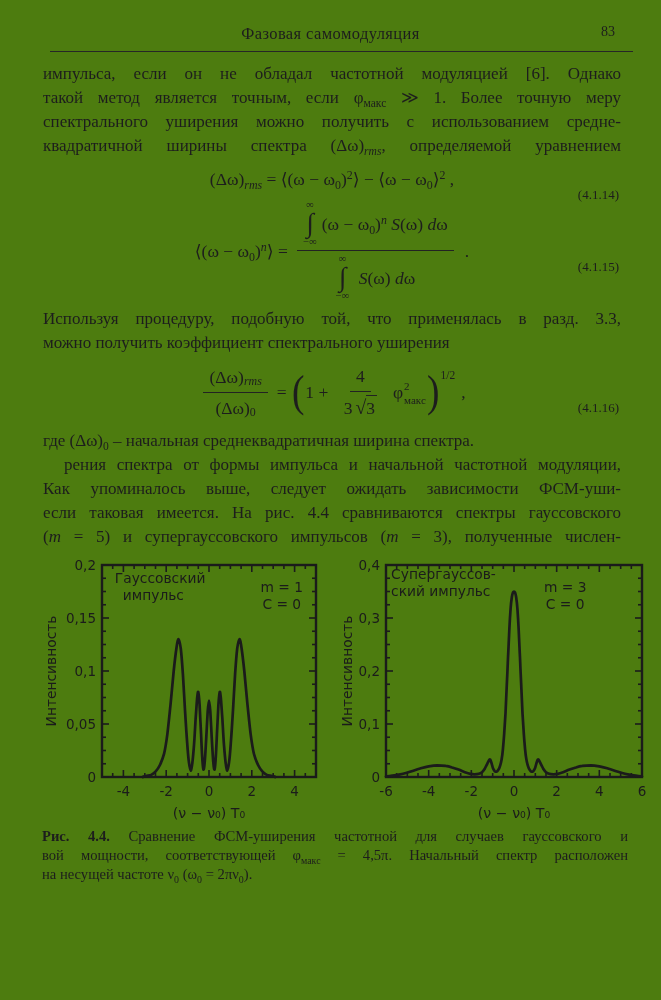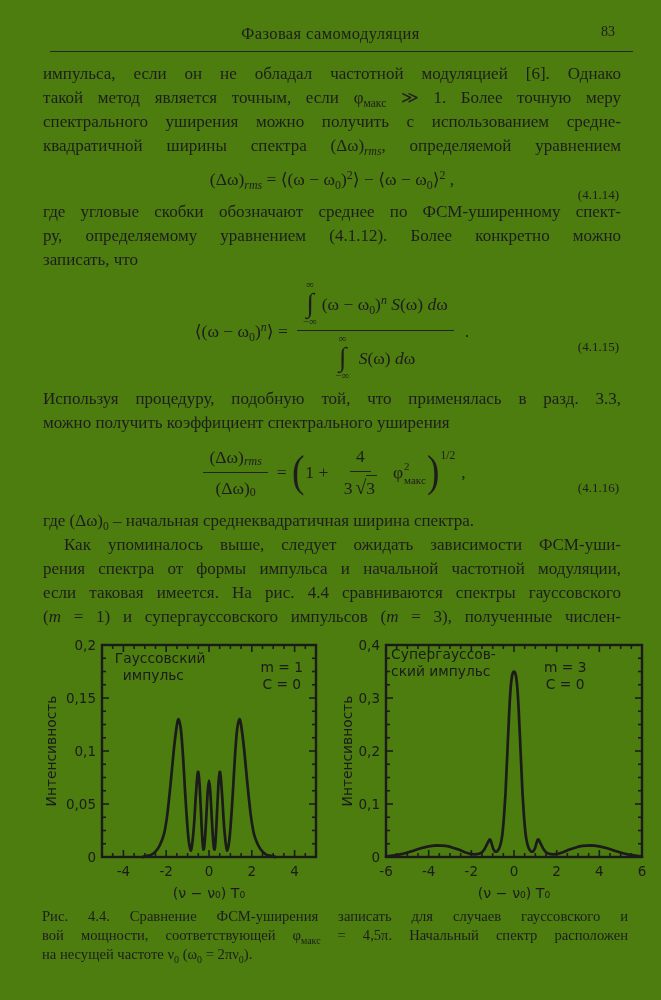"где угловые скобки обозначают среднее" div.textblock { html: <div> <div><span>где угловые скобки обозначают среднее по ФСМ-уширенному спект-</span></div> <div><span>ру, определяемому уравнением (4.1.12). Более конкретно можно</span></div> <div><span>записать, что</span></div> </div> -> none }
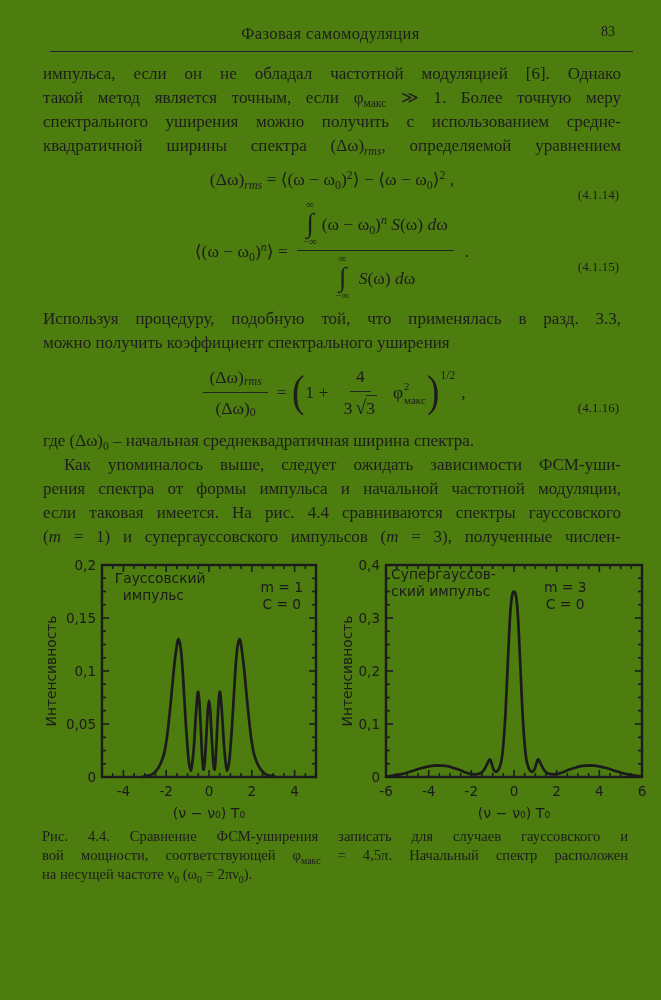"Как упоминалось выше, следует ожидать" div.line { order: before "рения спектра от формы импульса" -> after "рения спектра от формы импульса" }
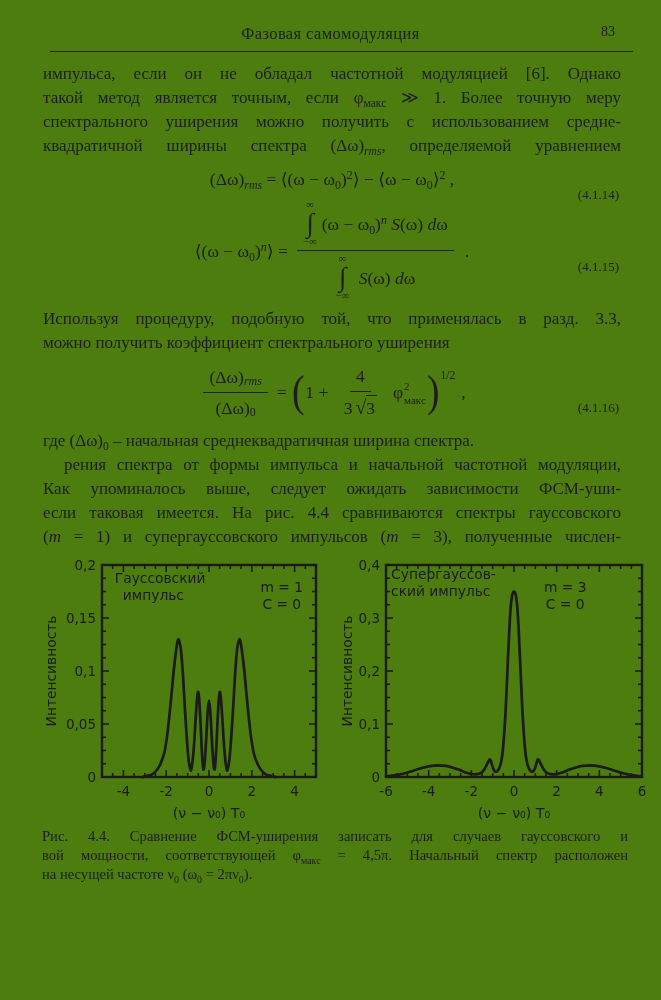"= 1) и супергауссовского импульсов" span.seg { text: 1 -> 5 }
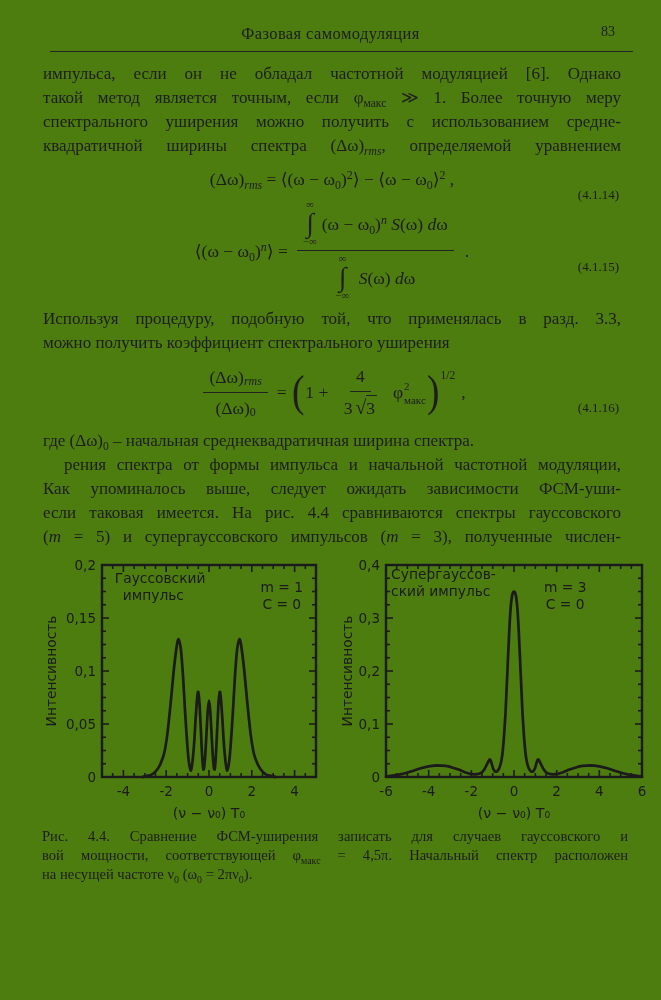"Рис. 4.4." .seg.b { font-weight: 400 -> 700 }
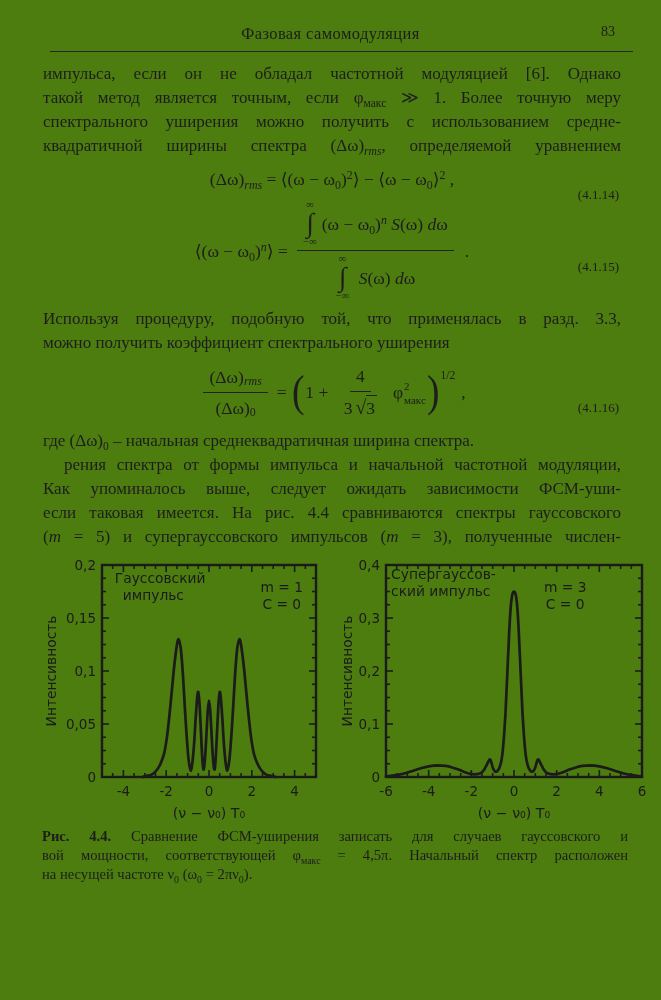"Сравнение ФСМ-уширения записать для" span.seg { text: записать -> частотной }
